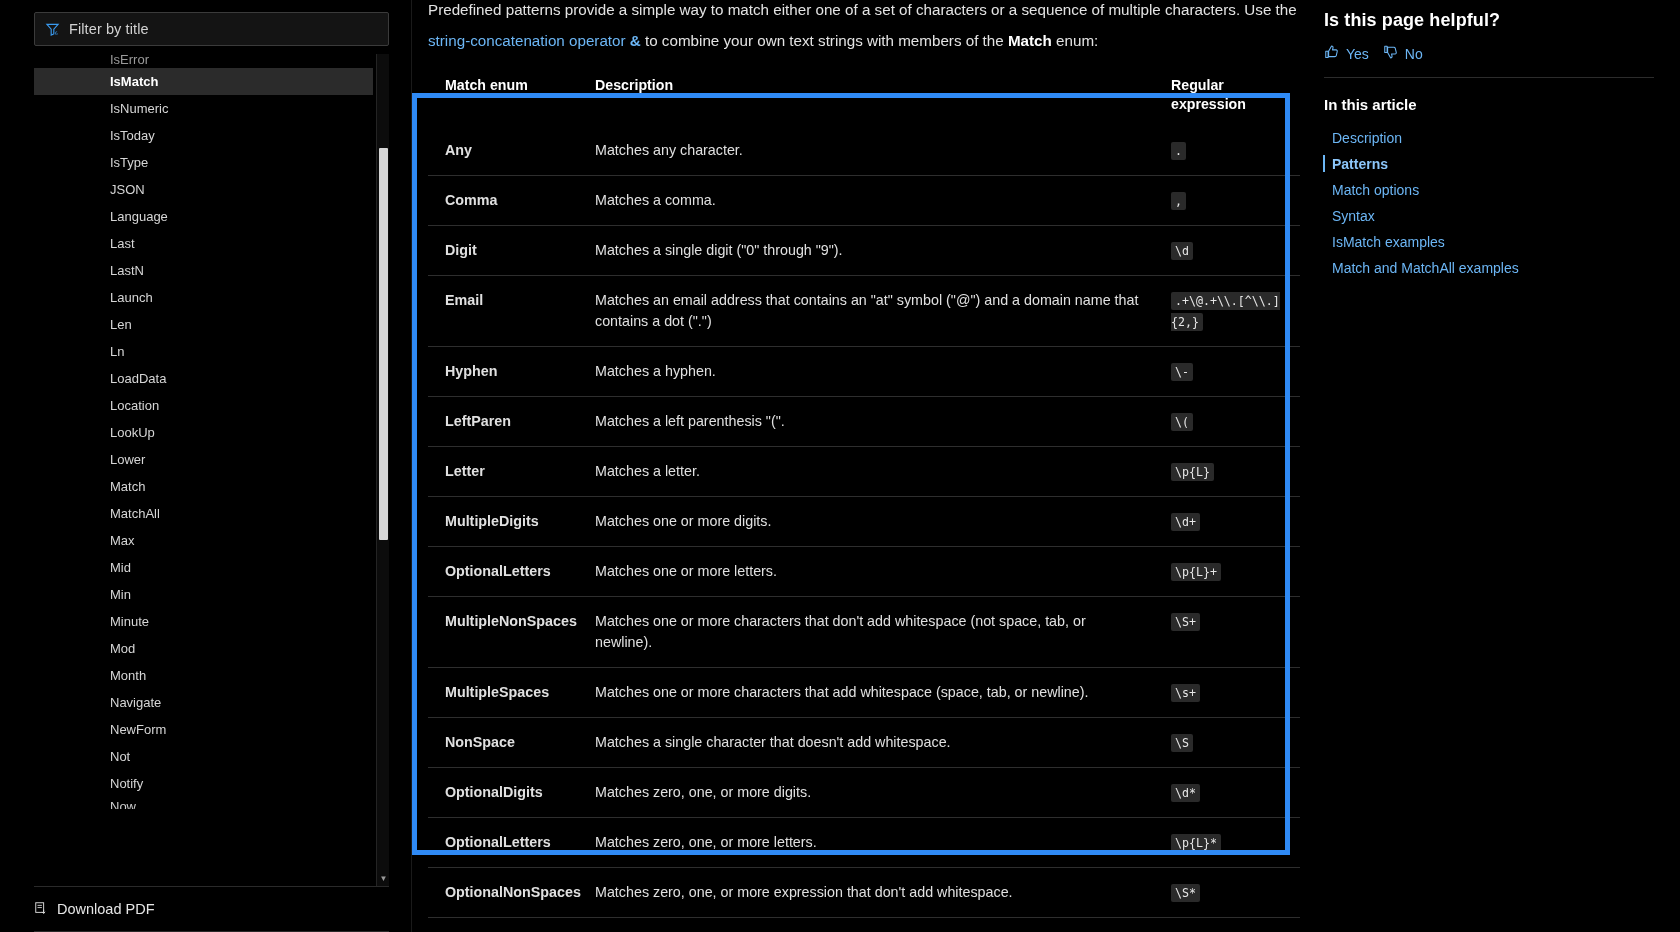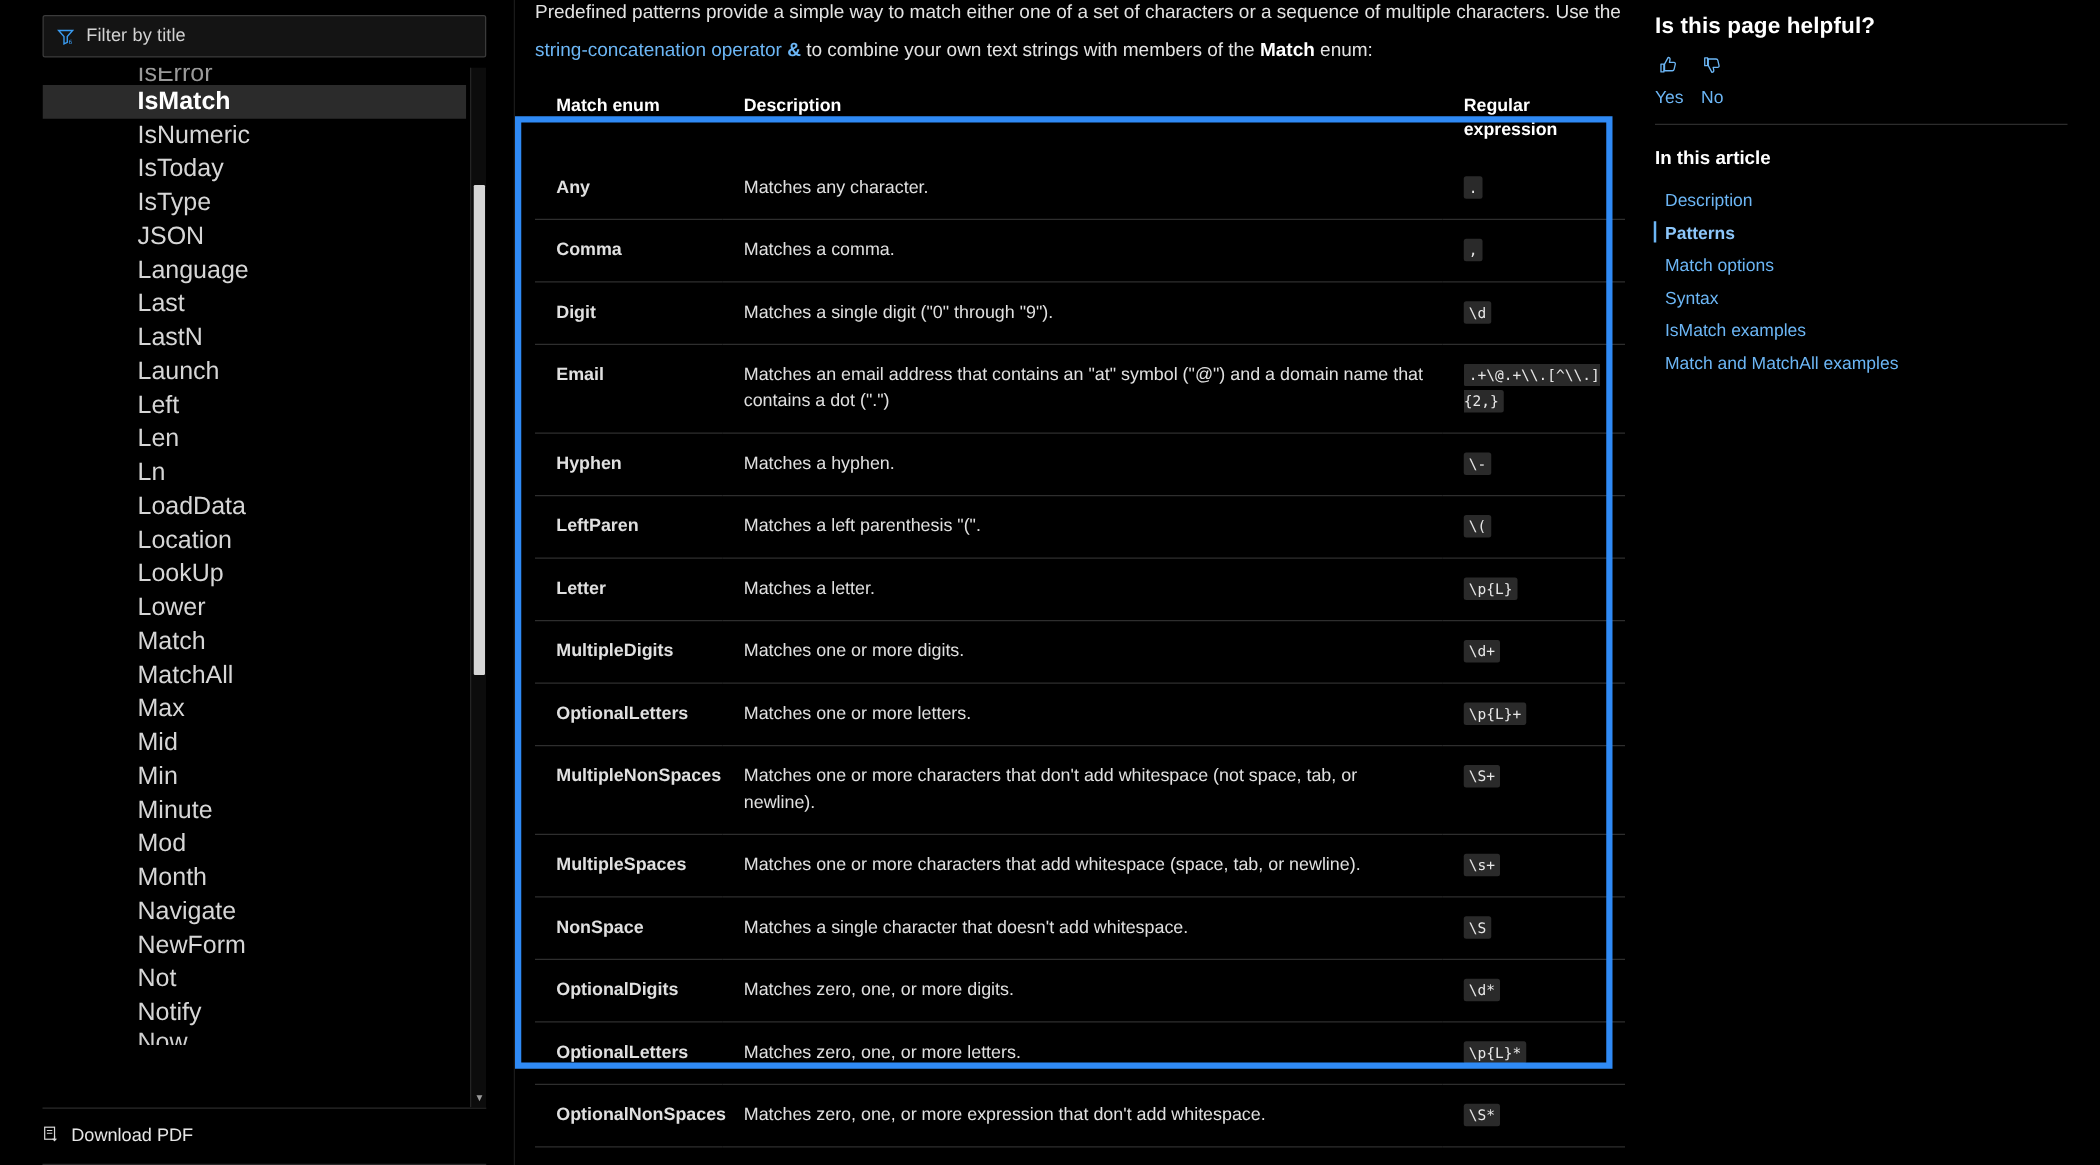"IsError" .nav-item { font-size: 20px -> 13px }
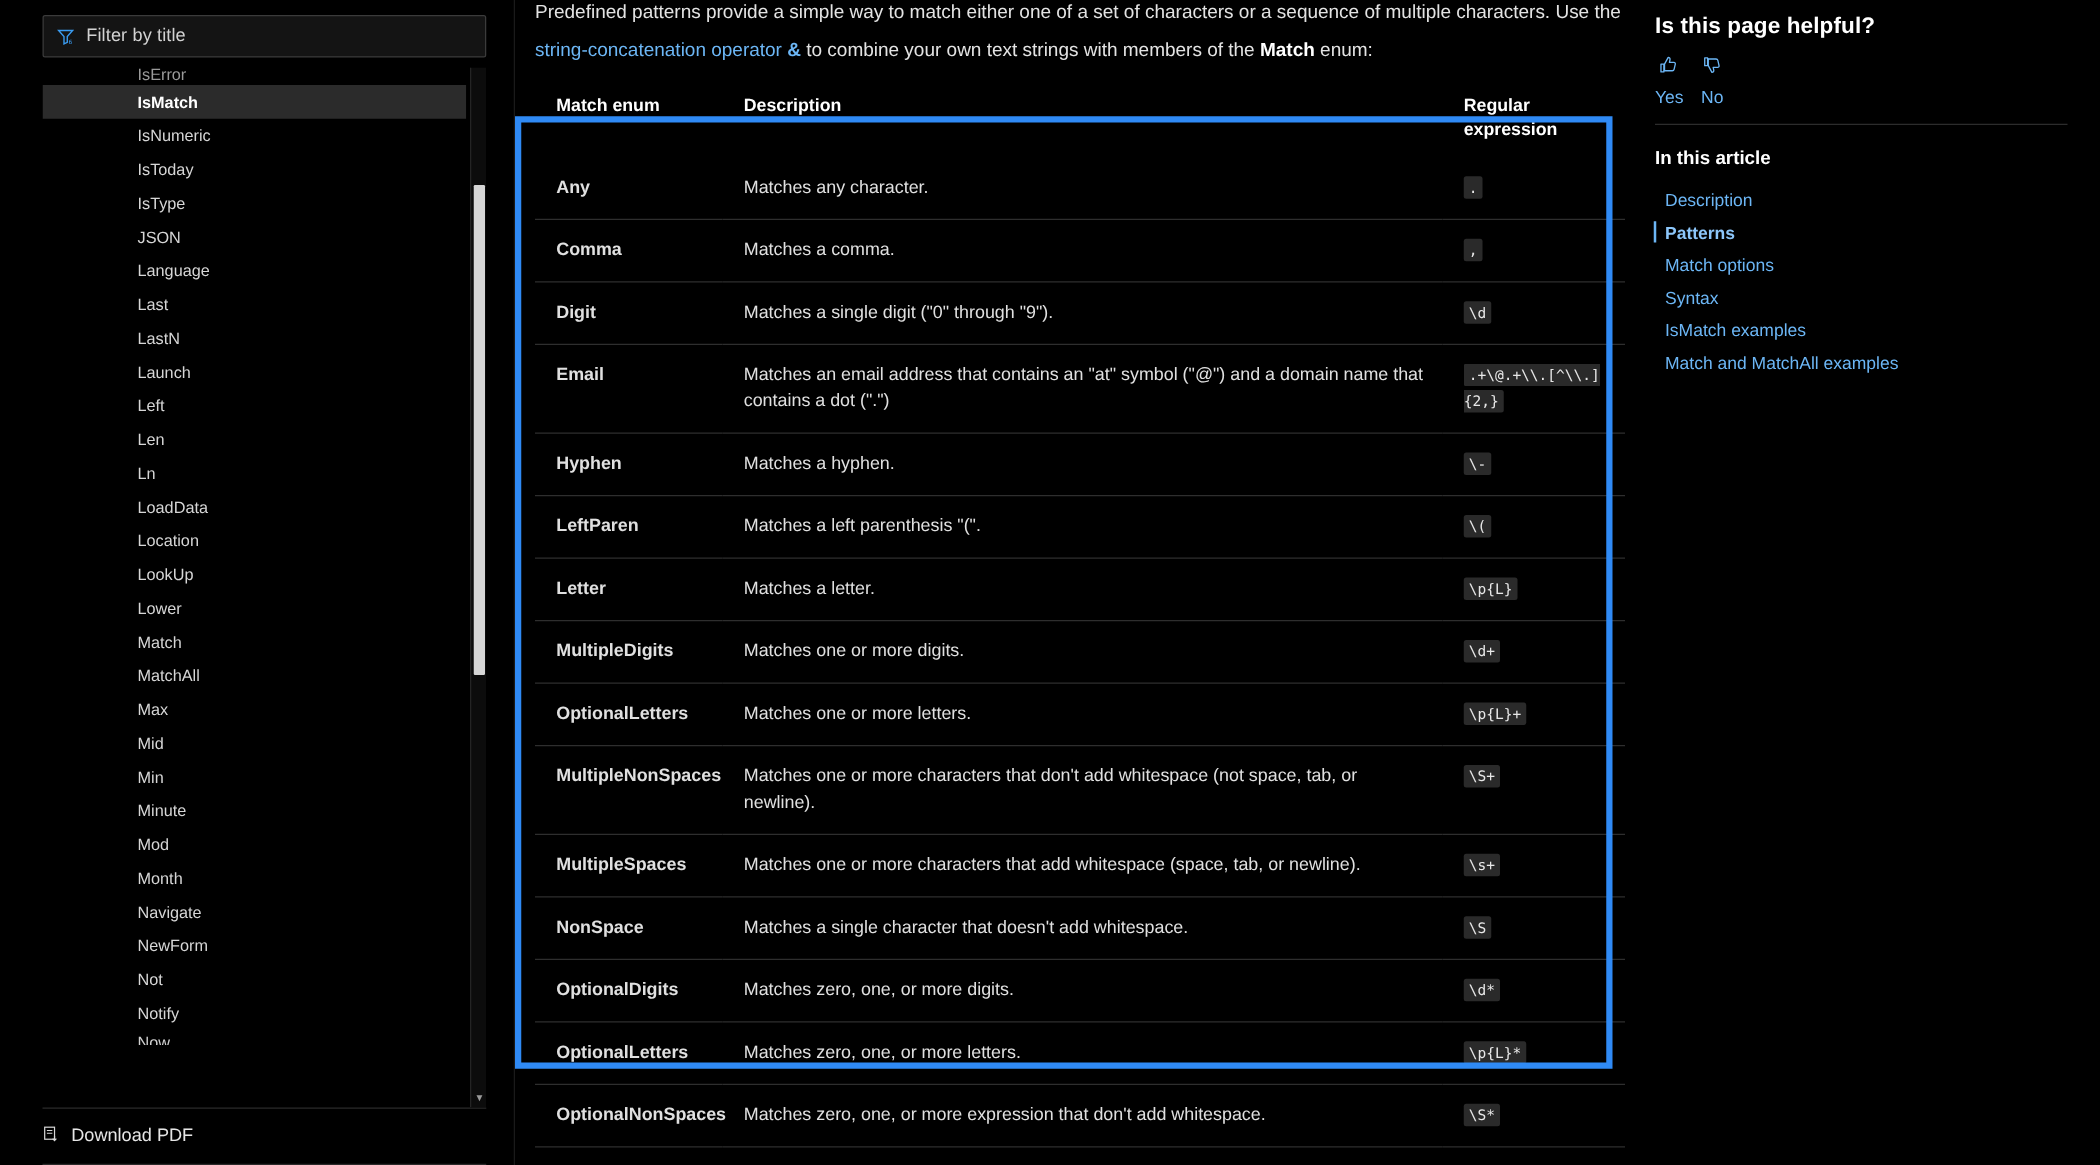"Yes" .fb-btn { flex-direction: column -> none }
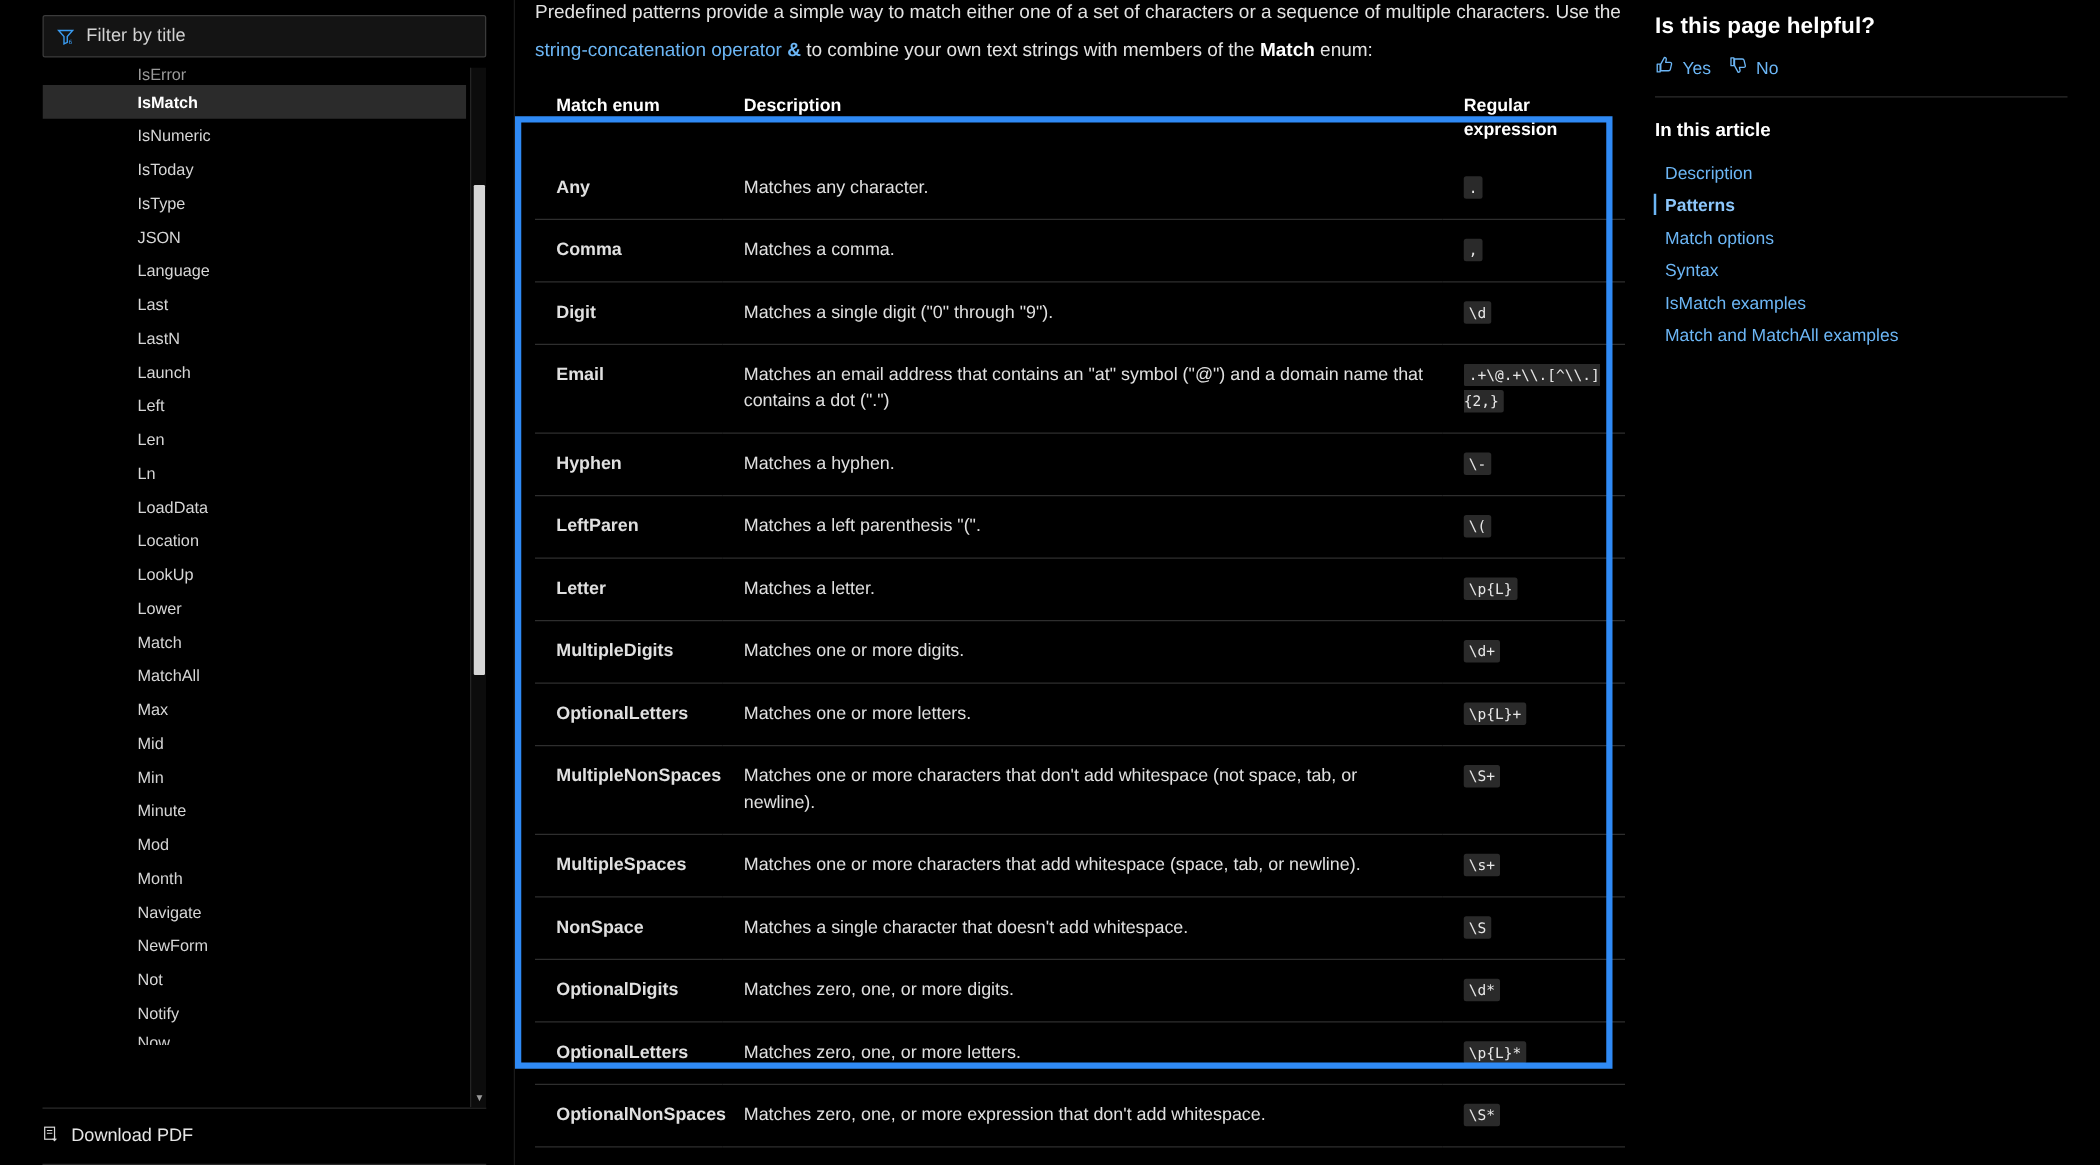"Left" li.nav-item { html: <li>Left</li> -> none }
